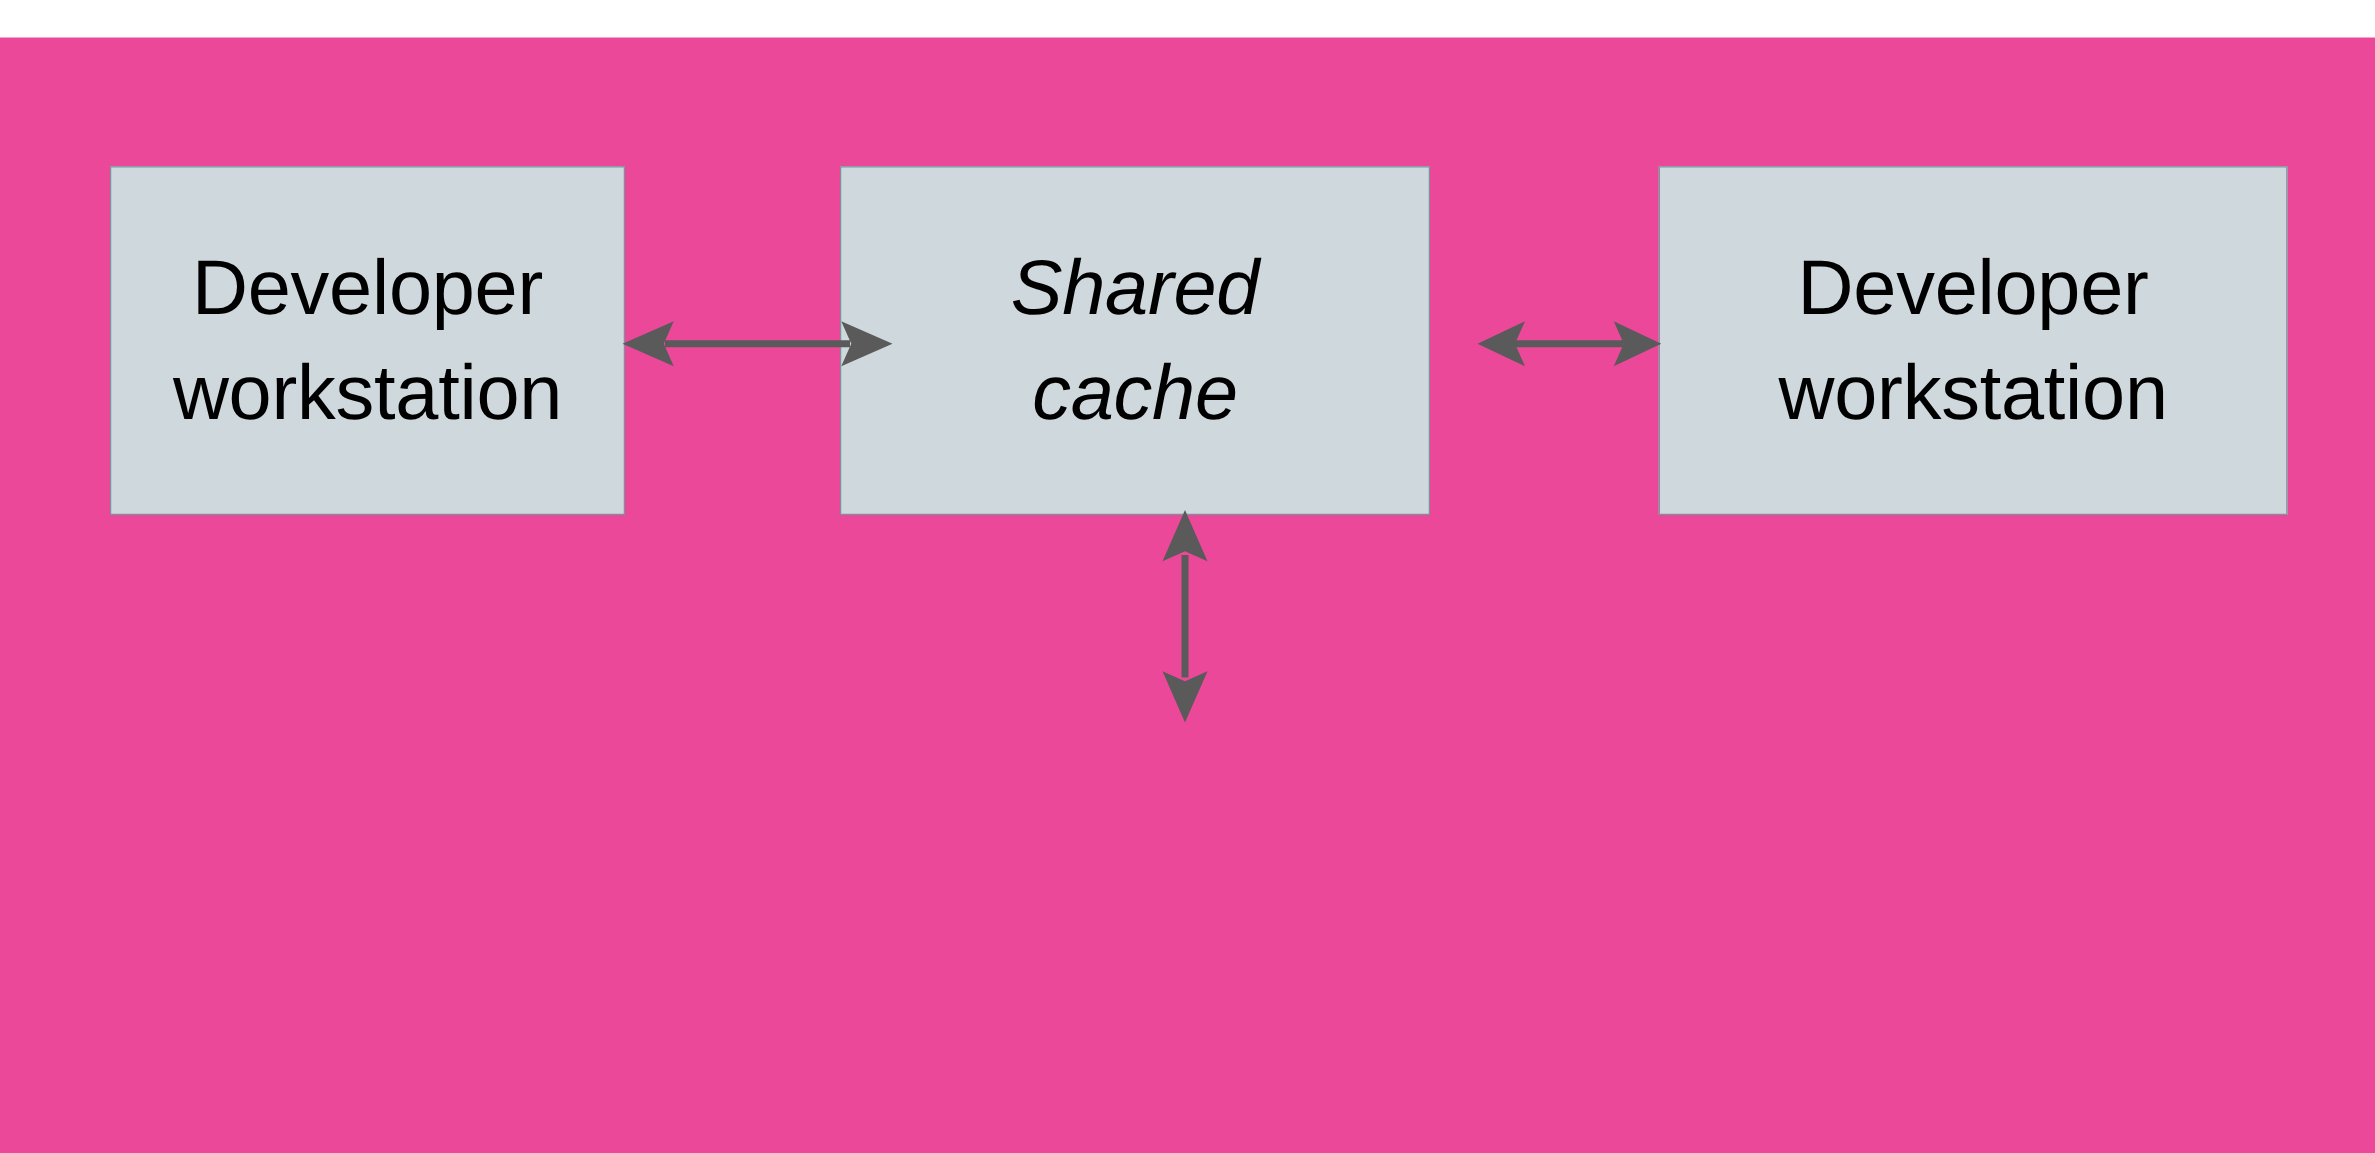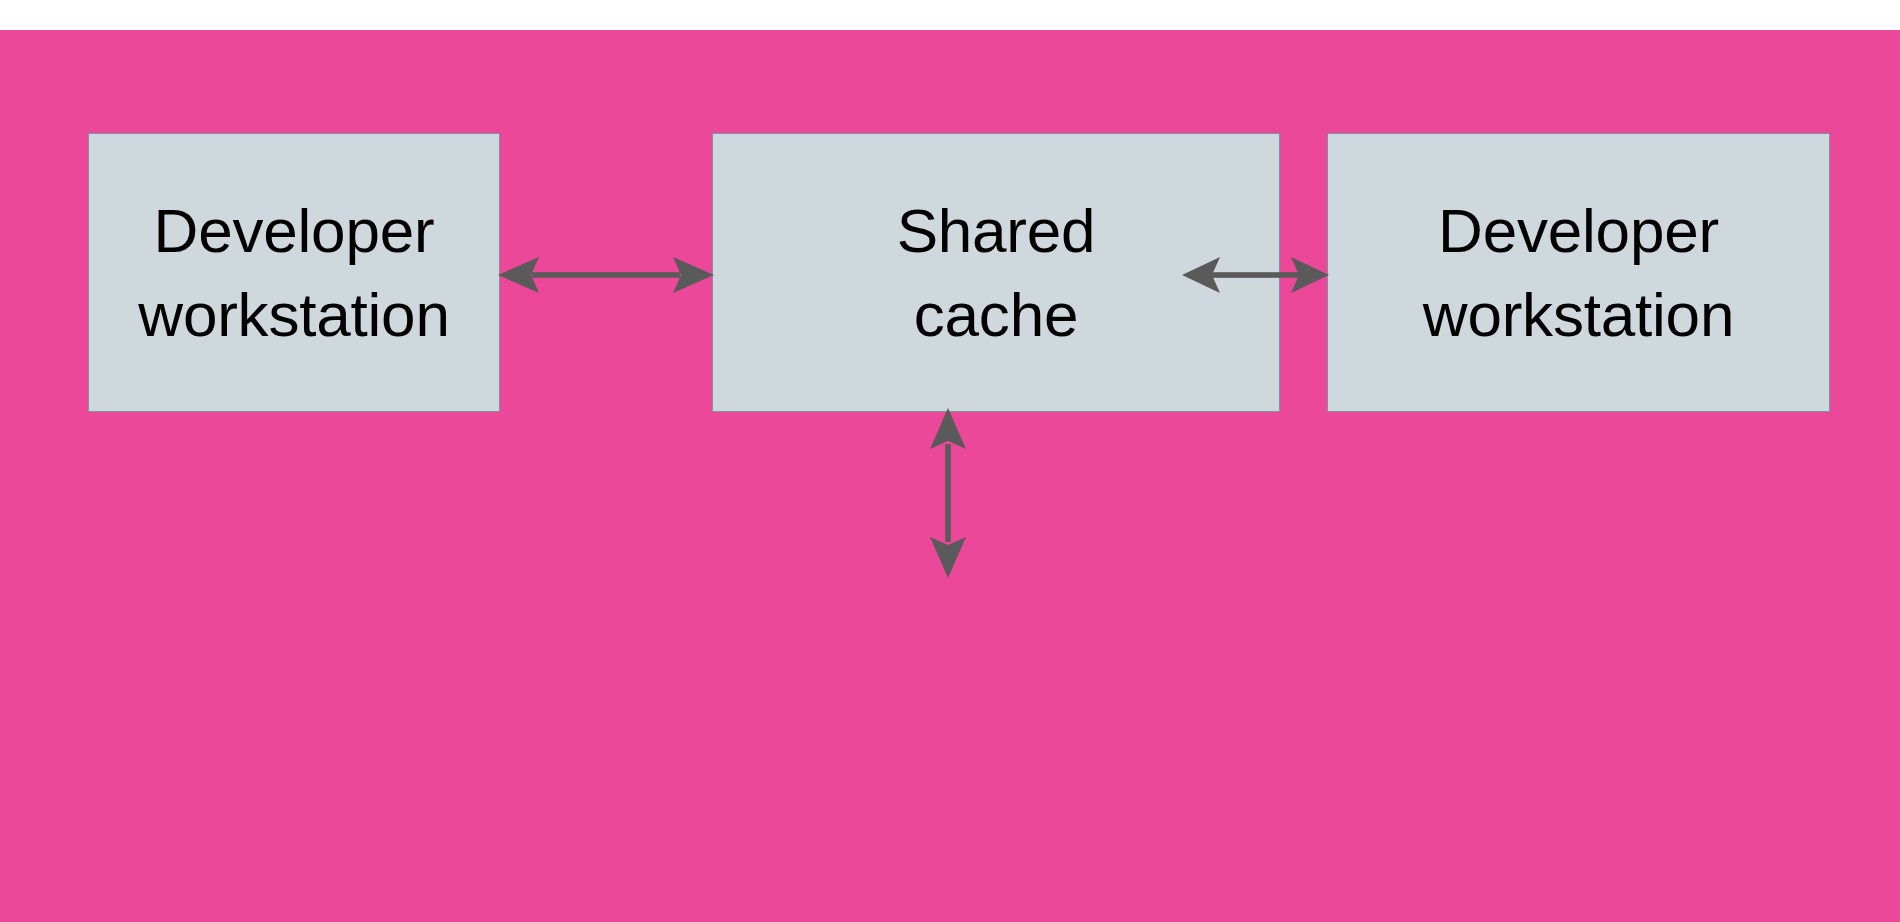"Shared" #node-shared { font-style: none -> italic; left: 712px -> 672px; width: 568px -> 472px }
